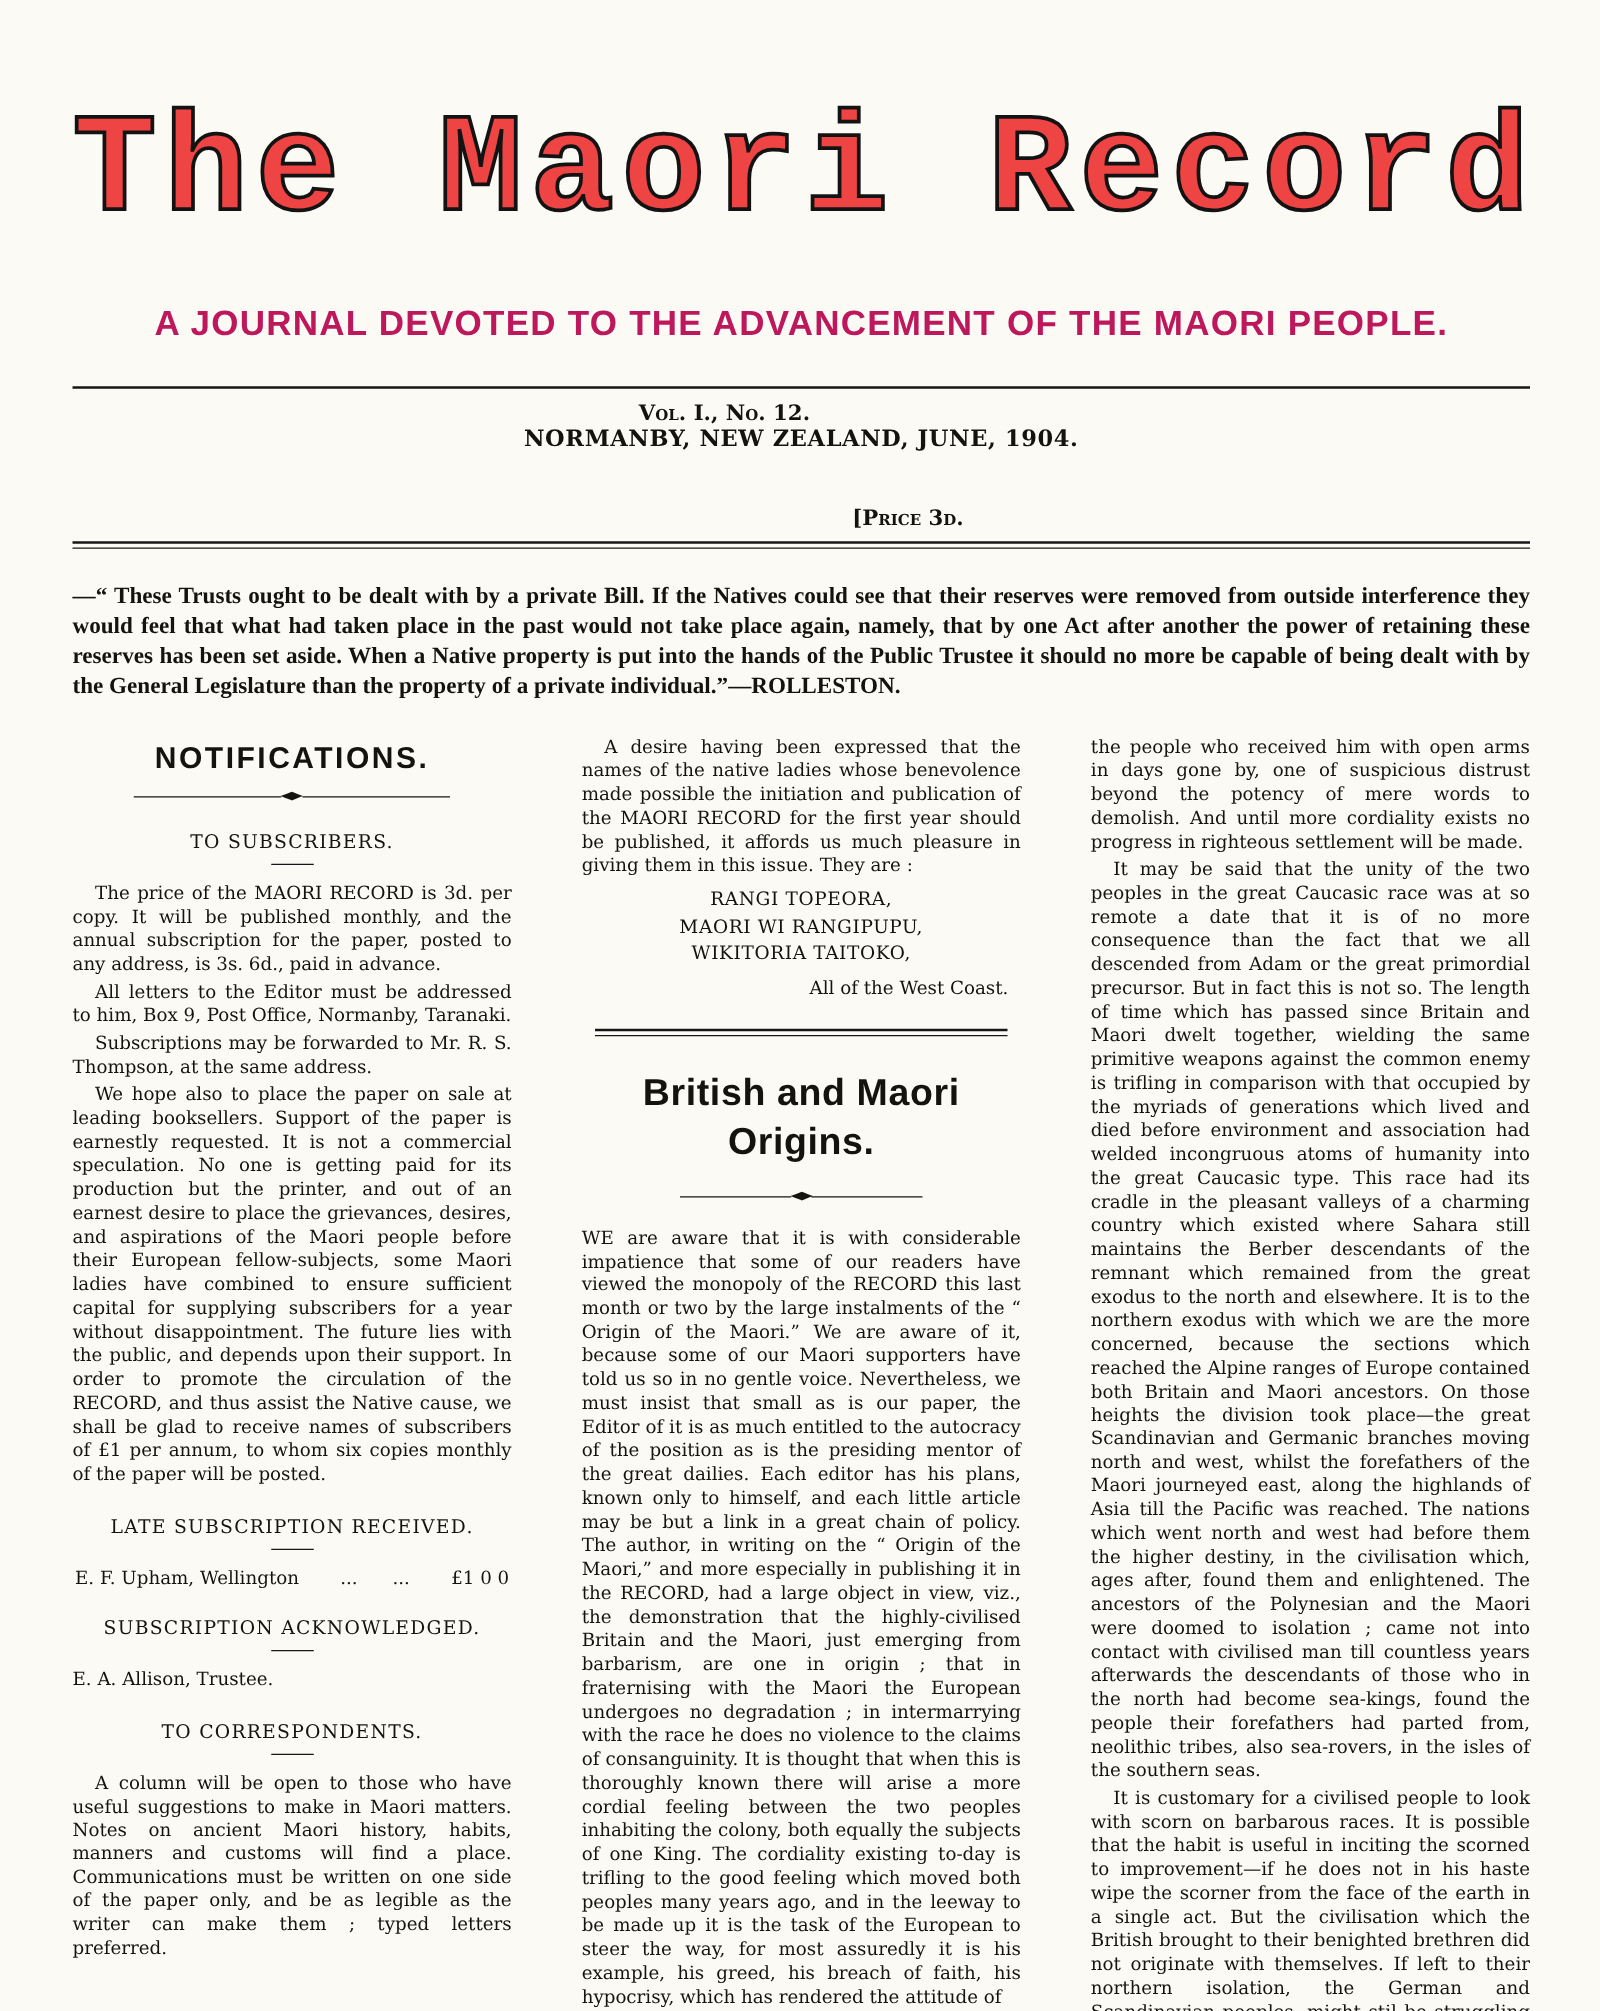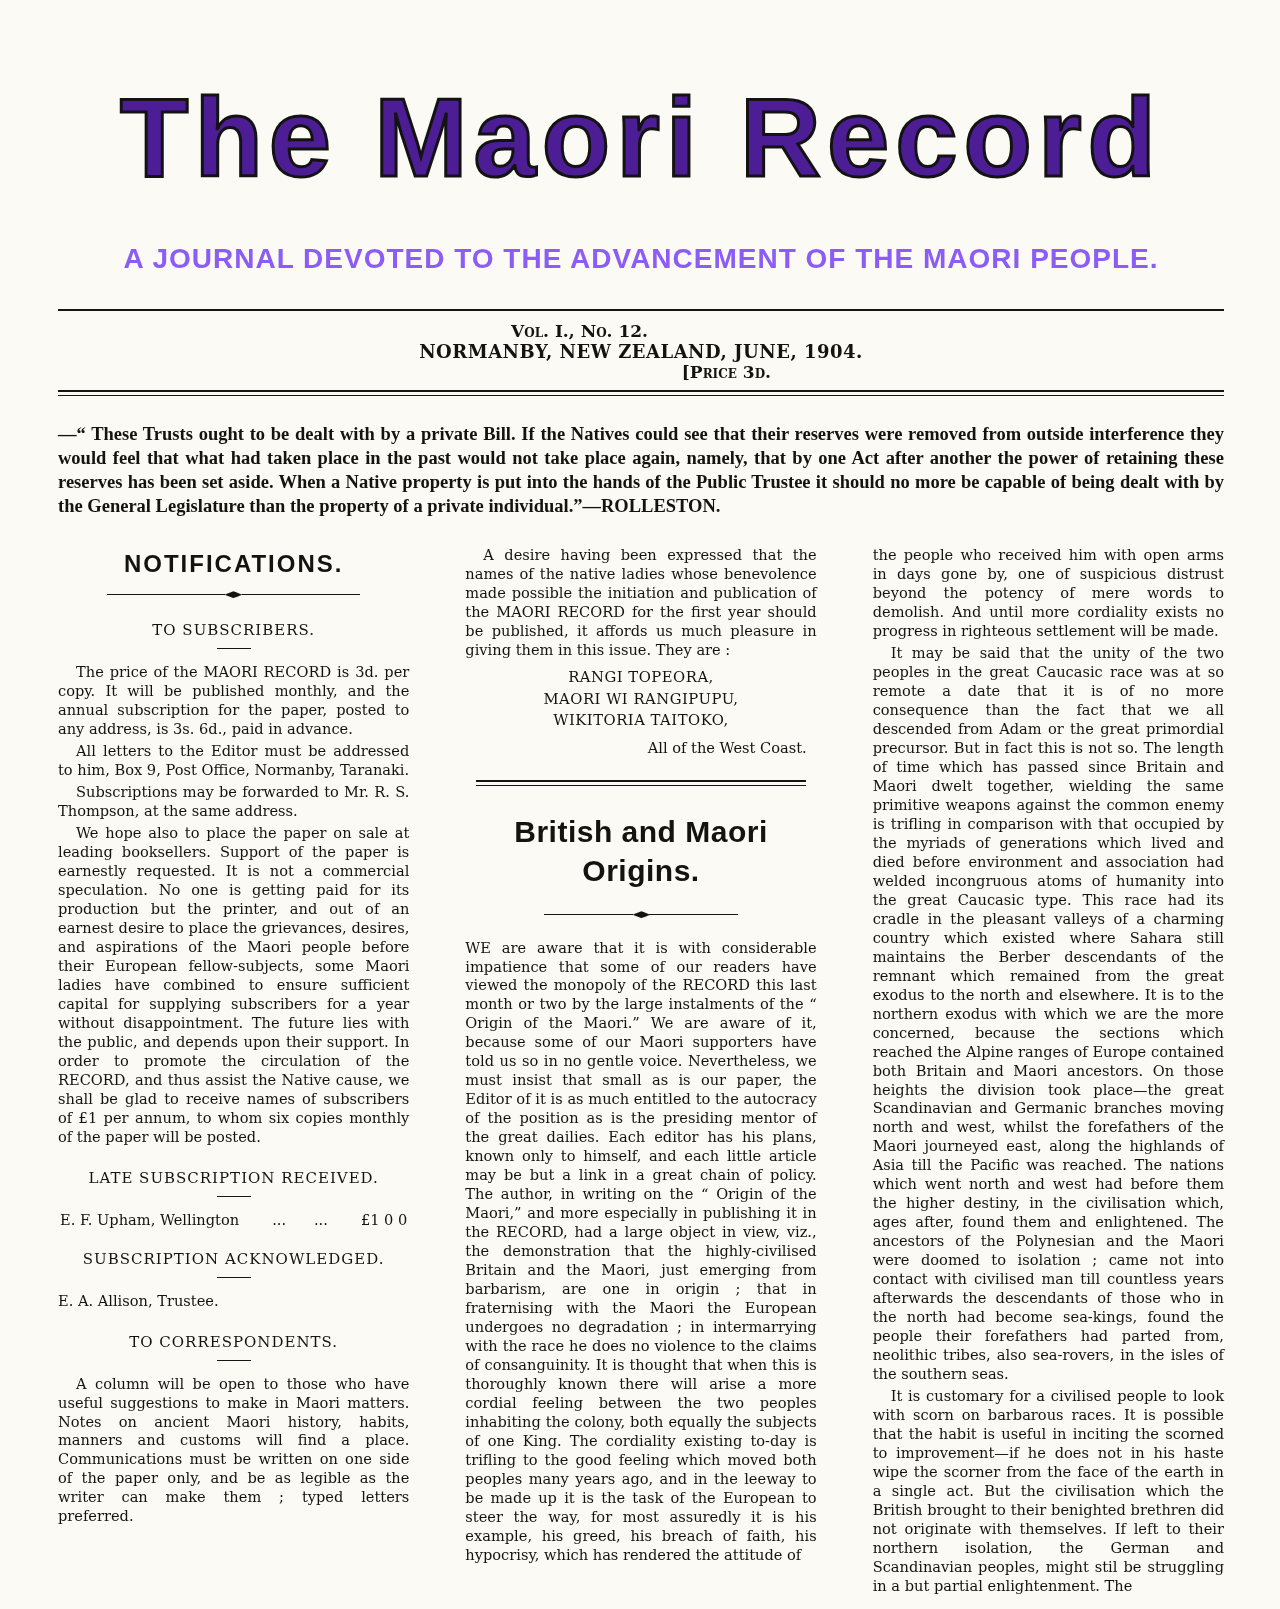"The Maori Record" .masthead-title { color: #4c1d95 -> #ef4444; font-family: Liberation Sans, sans-serif -> Liberation Mono, monospace }
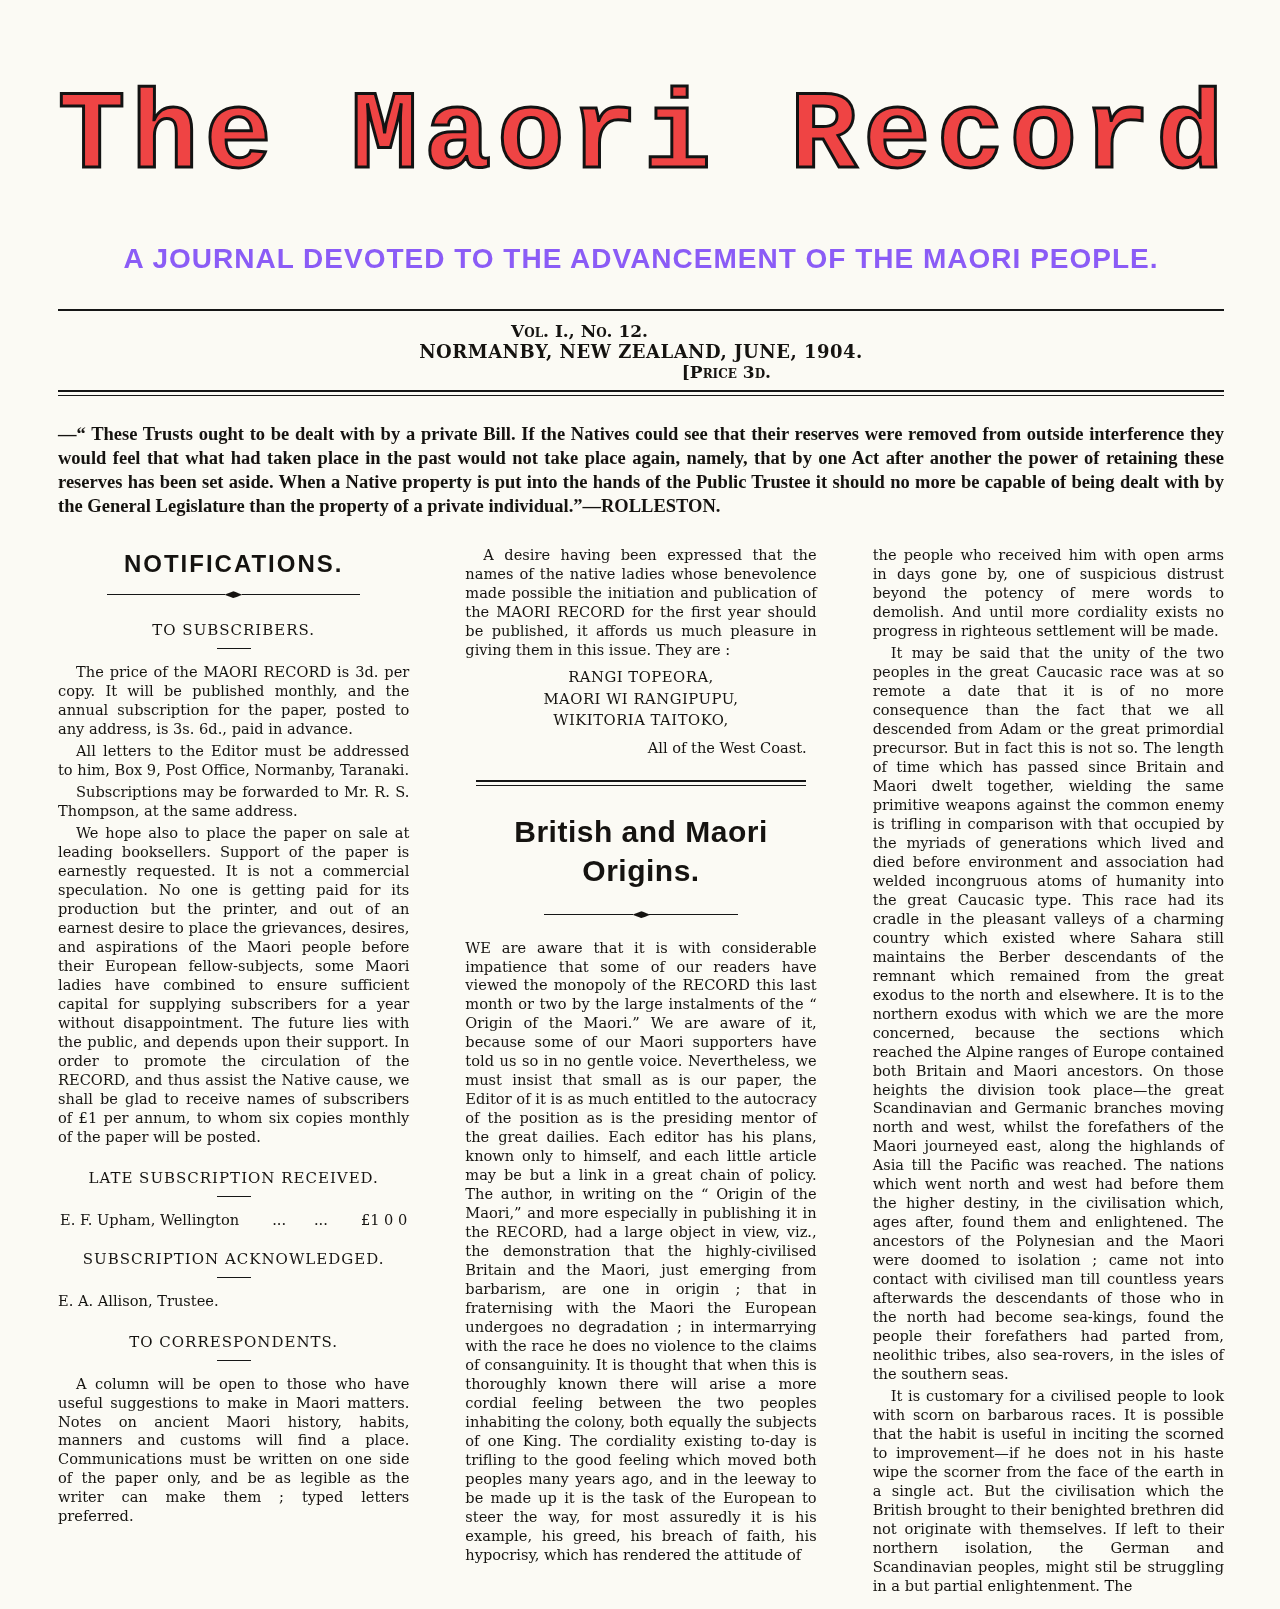"A JOURNAL DEVOTED TO THE" .masthead-subtitle { color: #8b5cf6 -> #be185d }
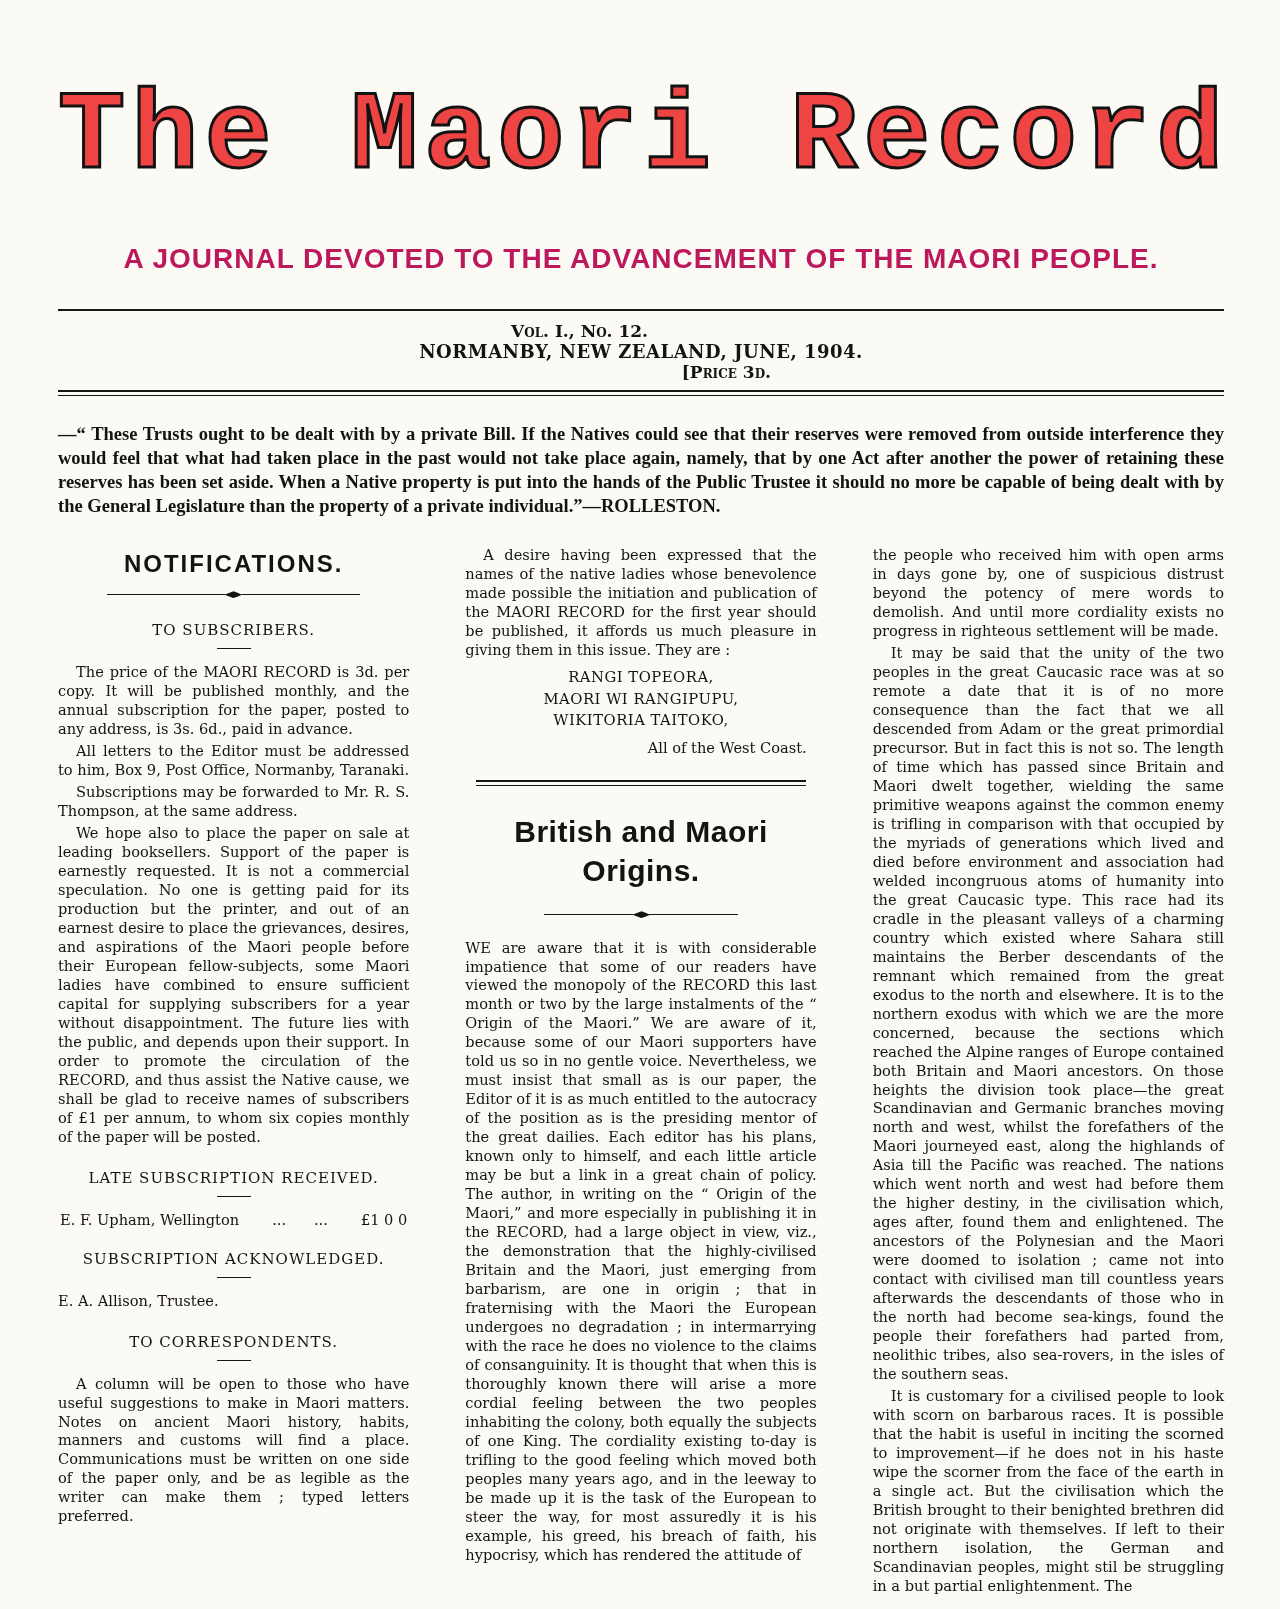"[Price 3d." .dateline .price { margin-top: none -> 43px }
